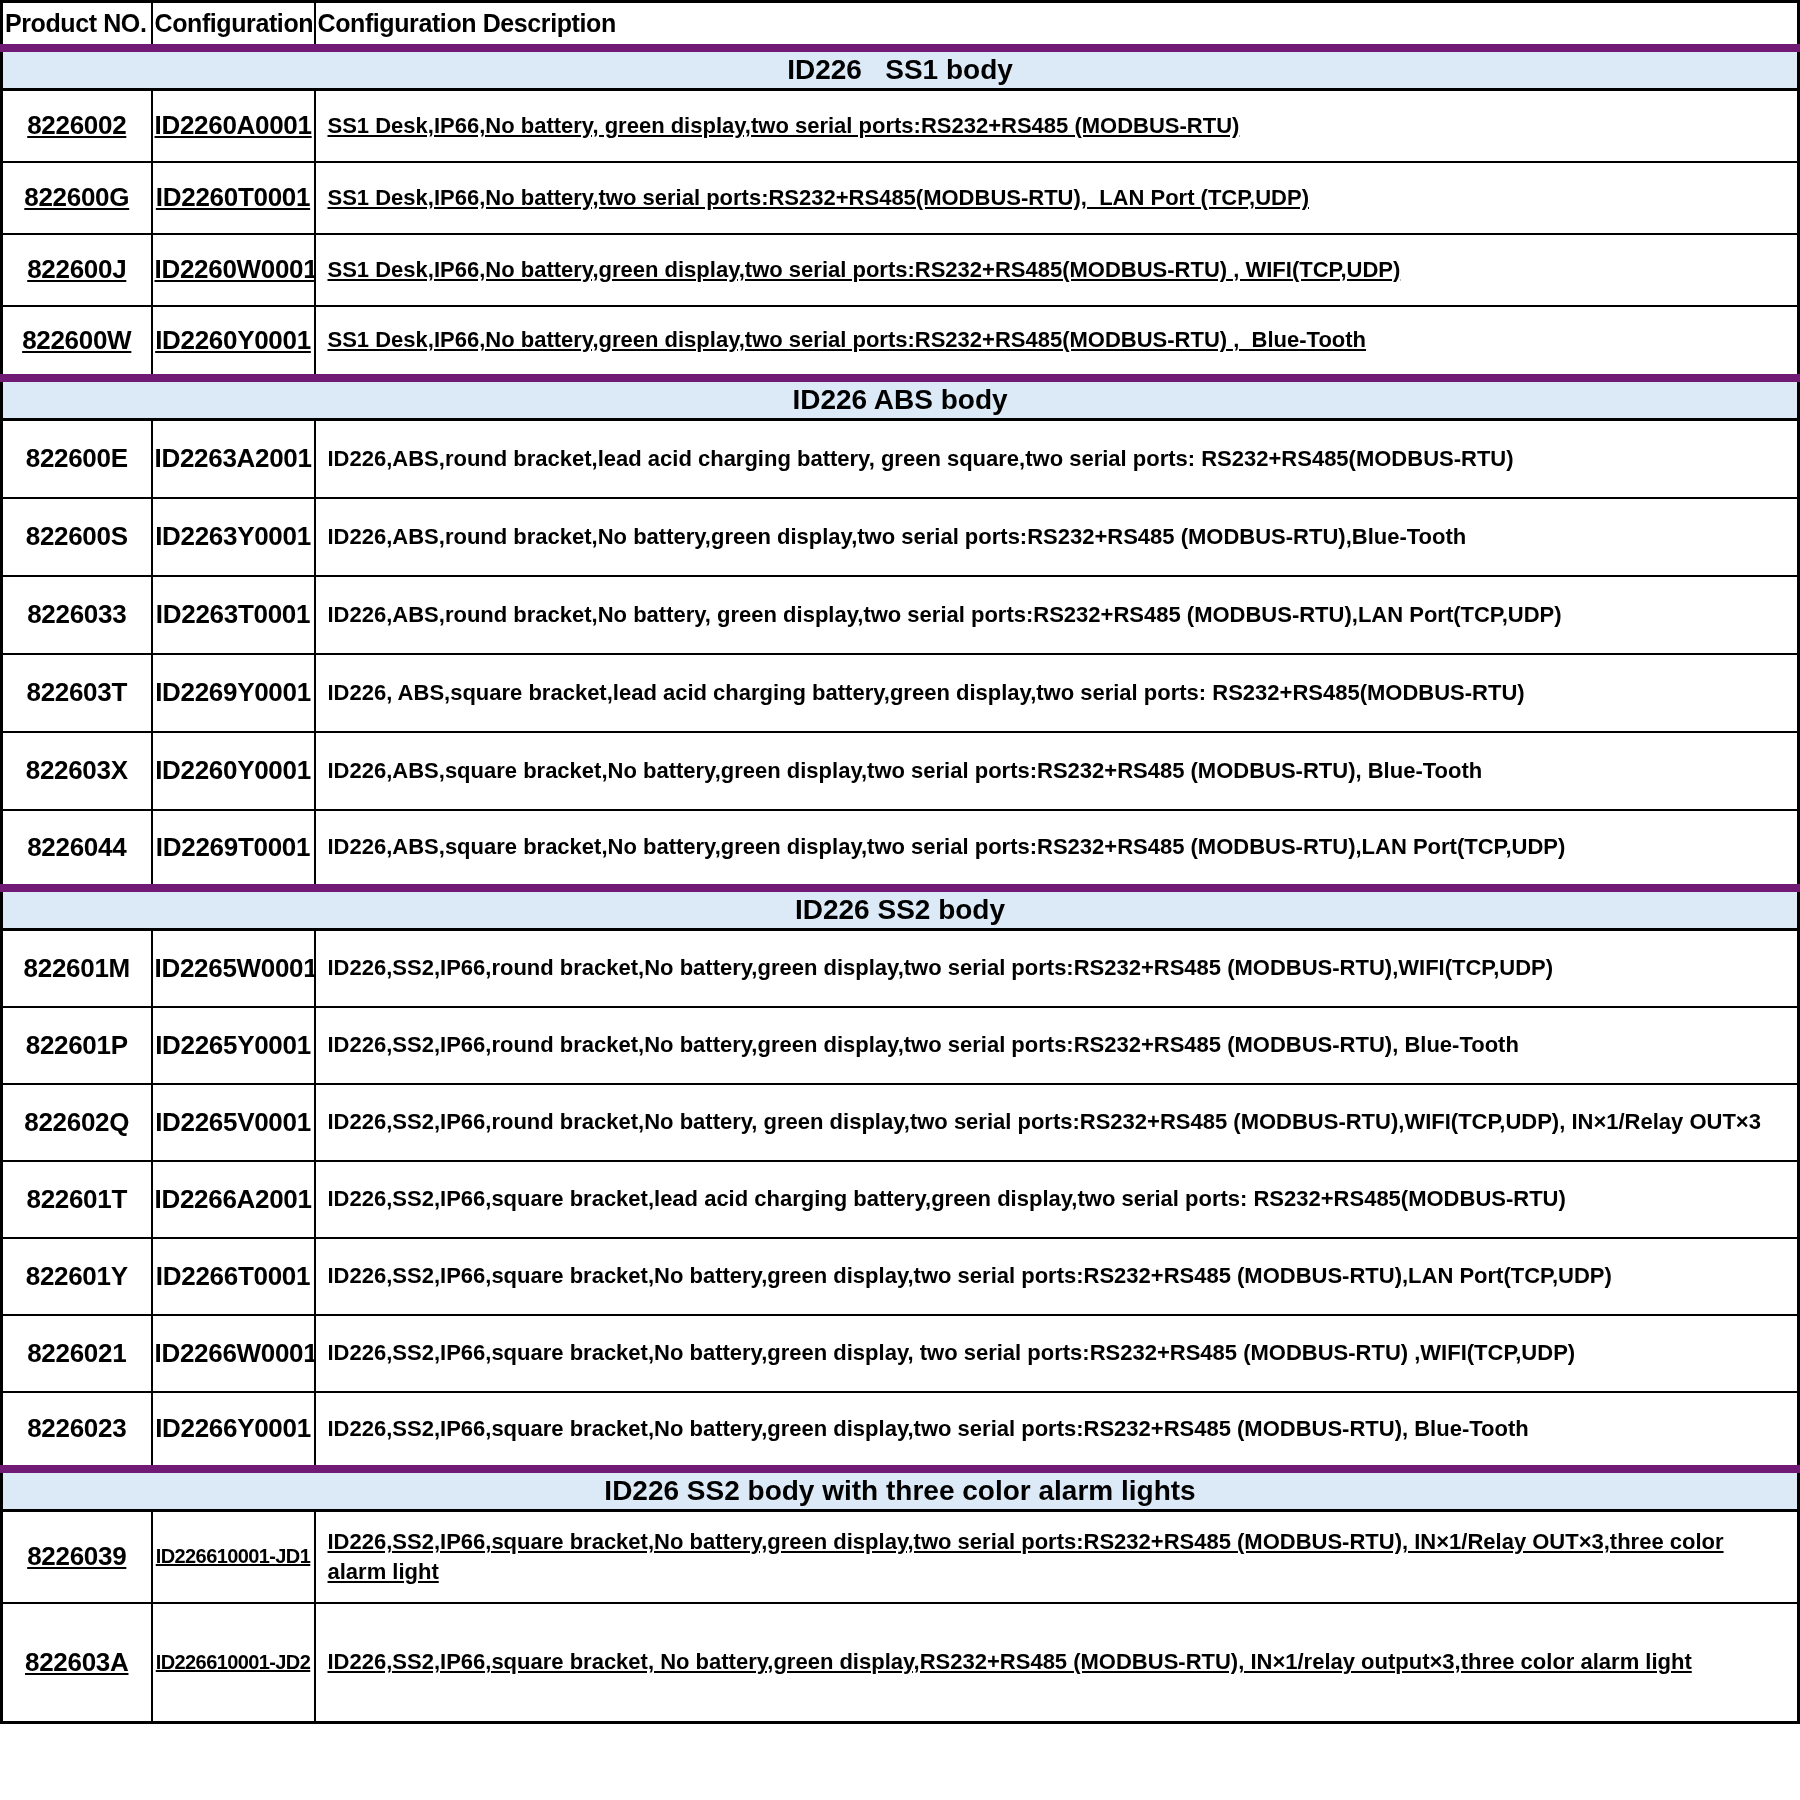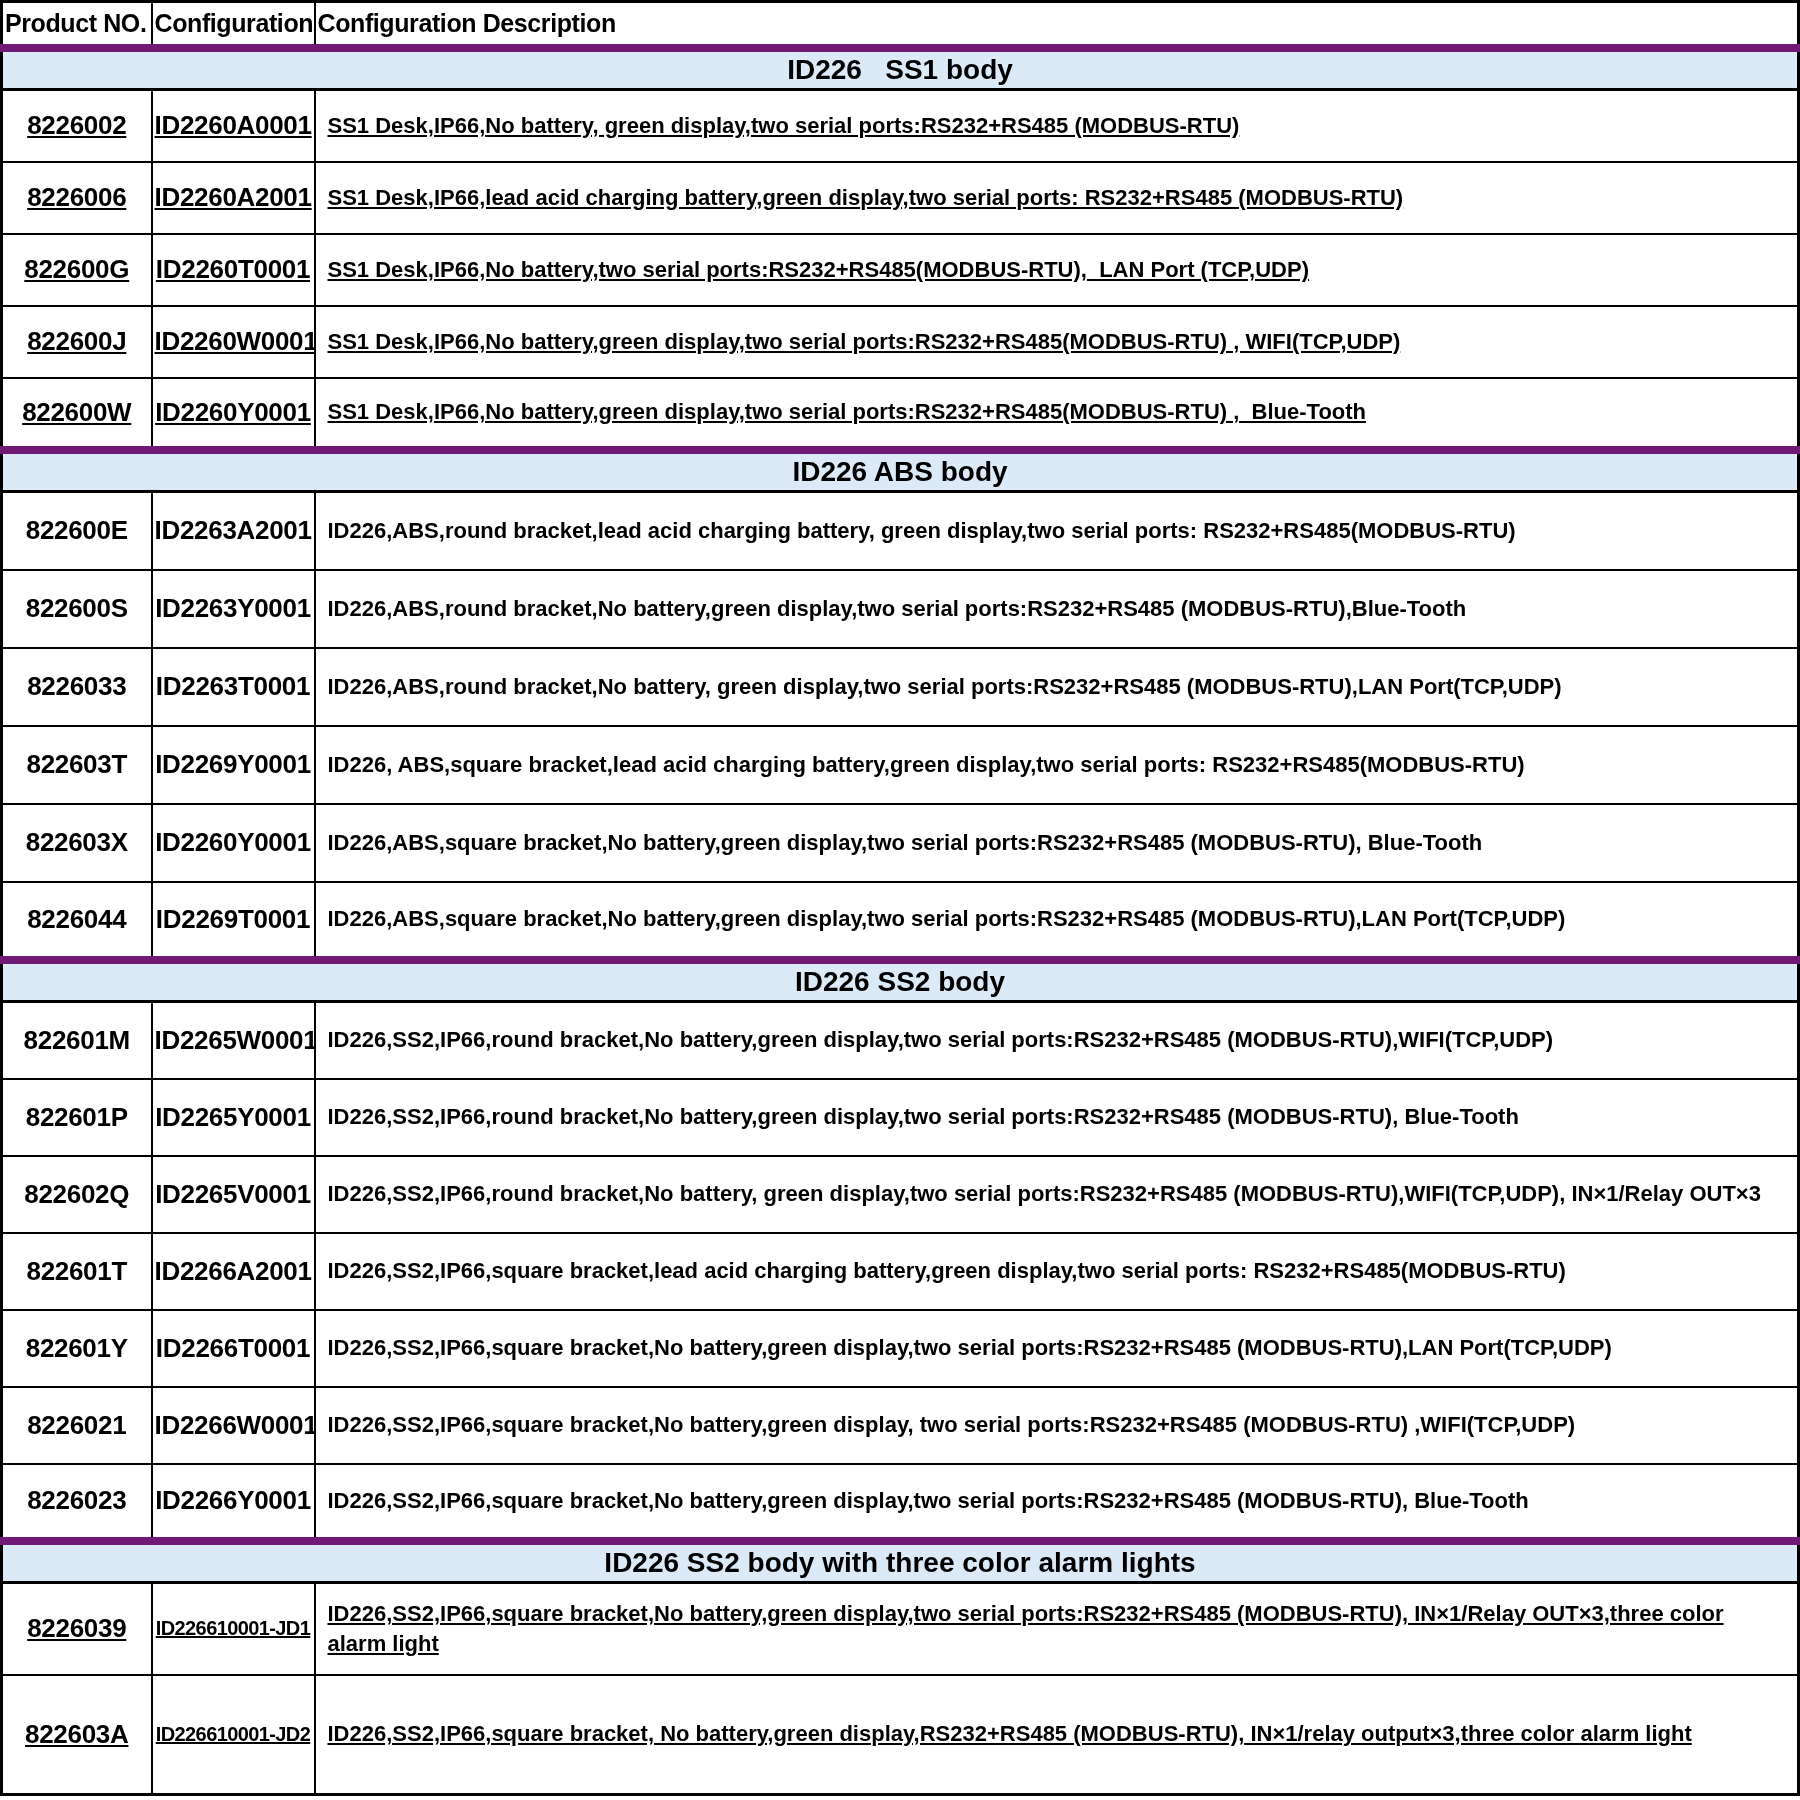"8226006" tr.sec-0 { html: <tr> <td>8226006</td> <td>ID2260A2001</td> <td>SS1 Desk,IP66,lead acid charging battery,green display,two serial ports: RS232+RS485 (MODBUS-RTU)</td> </tr> -> none }
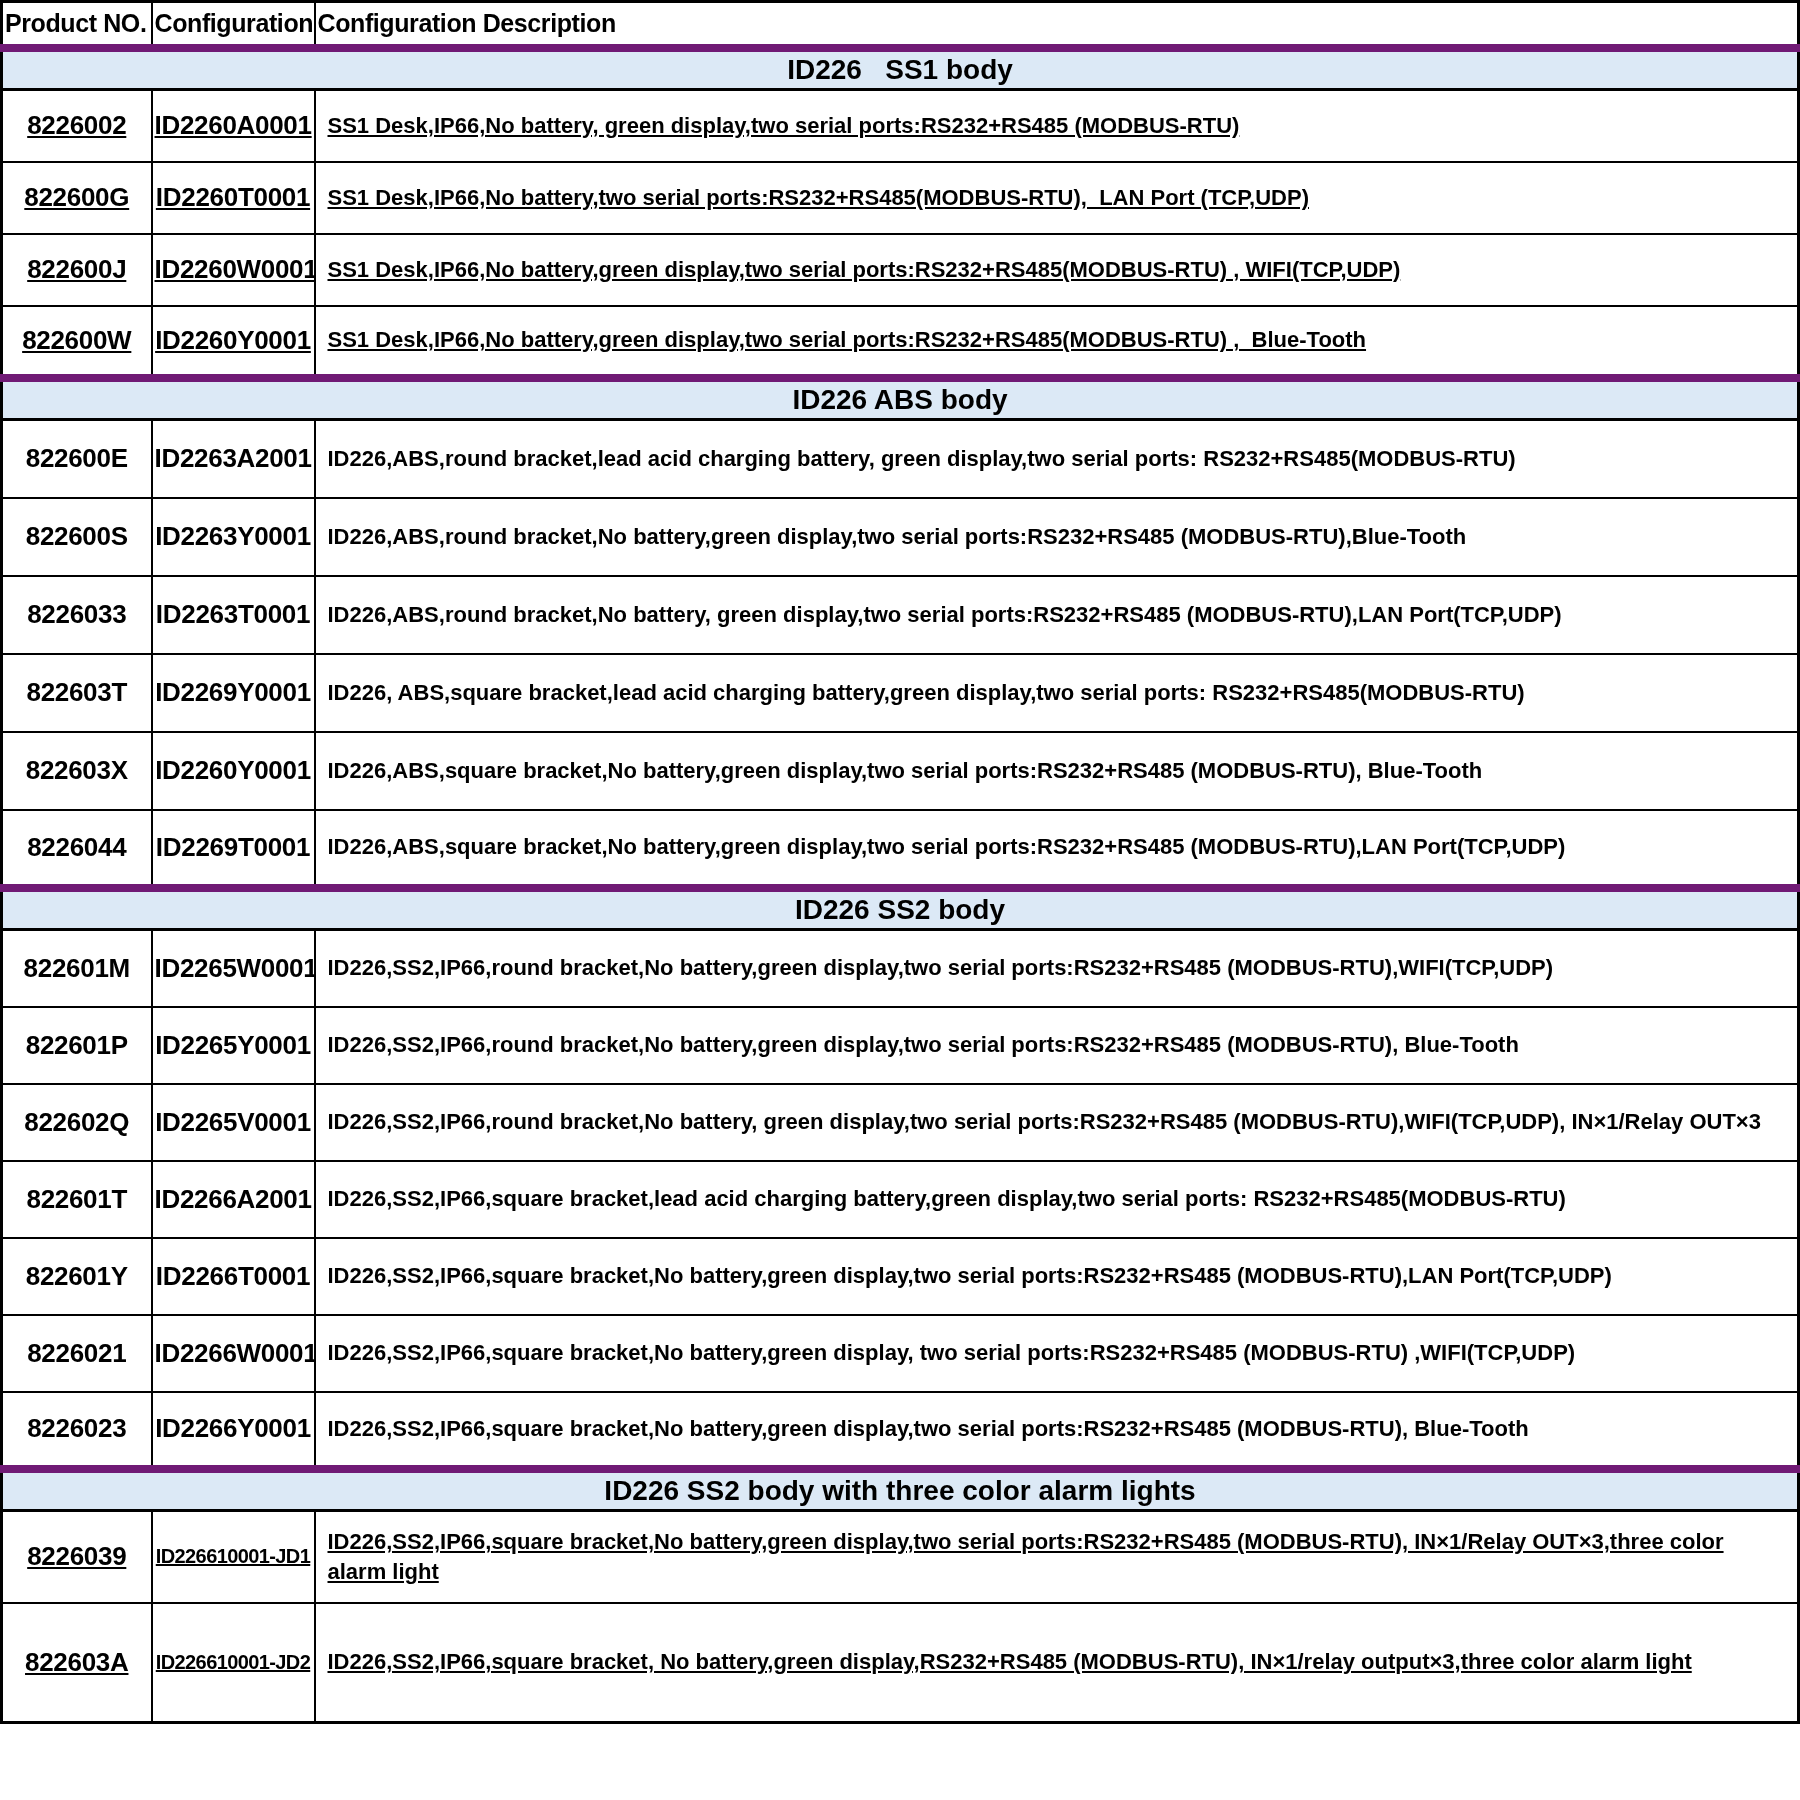"ID226,ABS,round bracket,lead acid" td.desc { text: display,two -> square,two }
